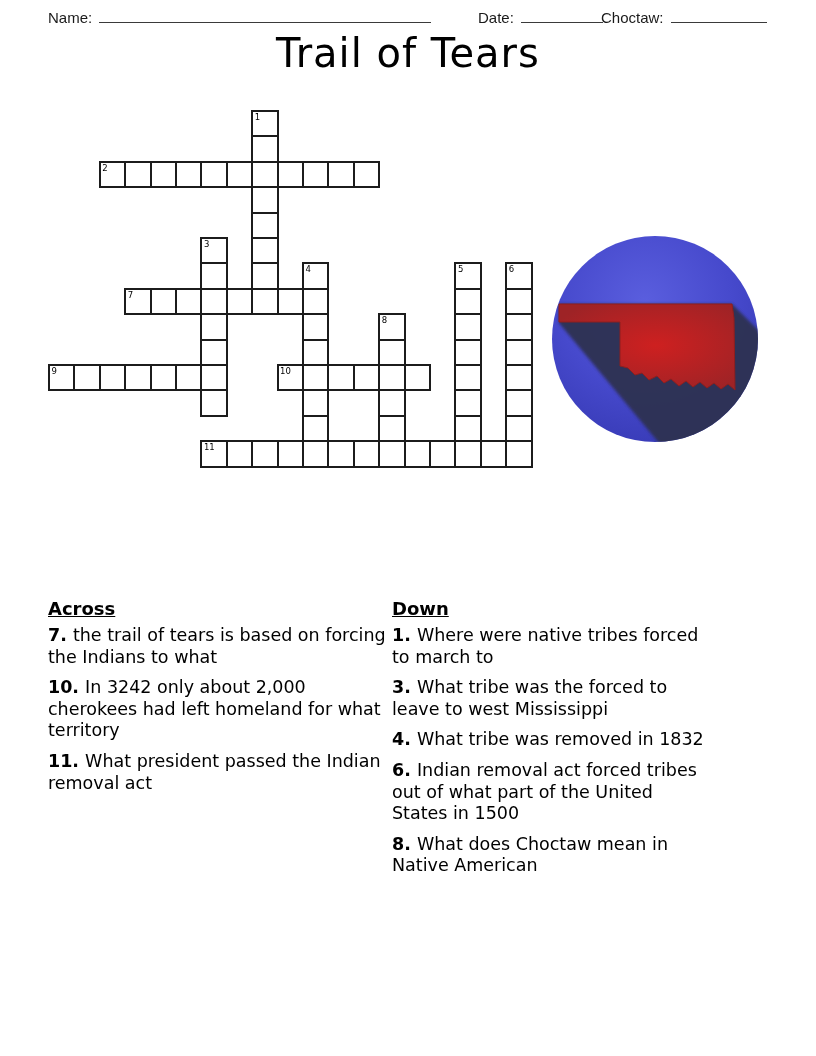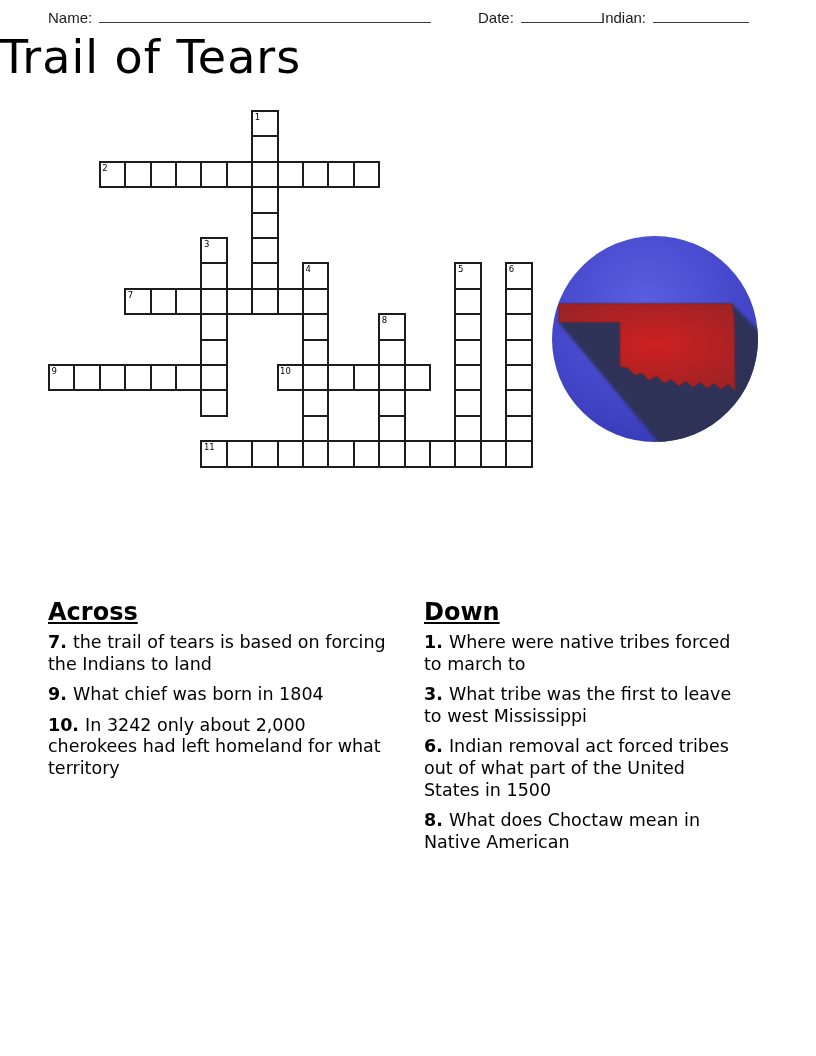"Indian:" span.lbl { text: Indian -> Choctaw }
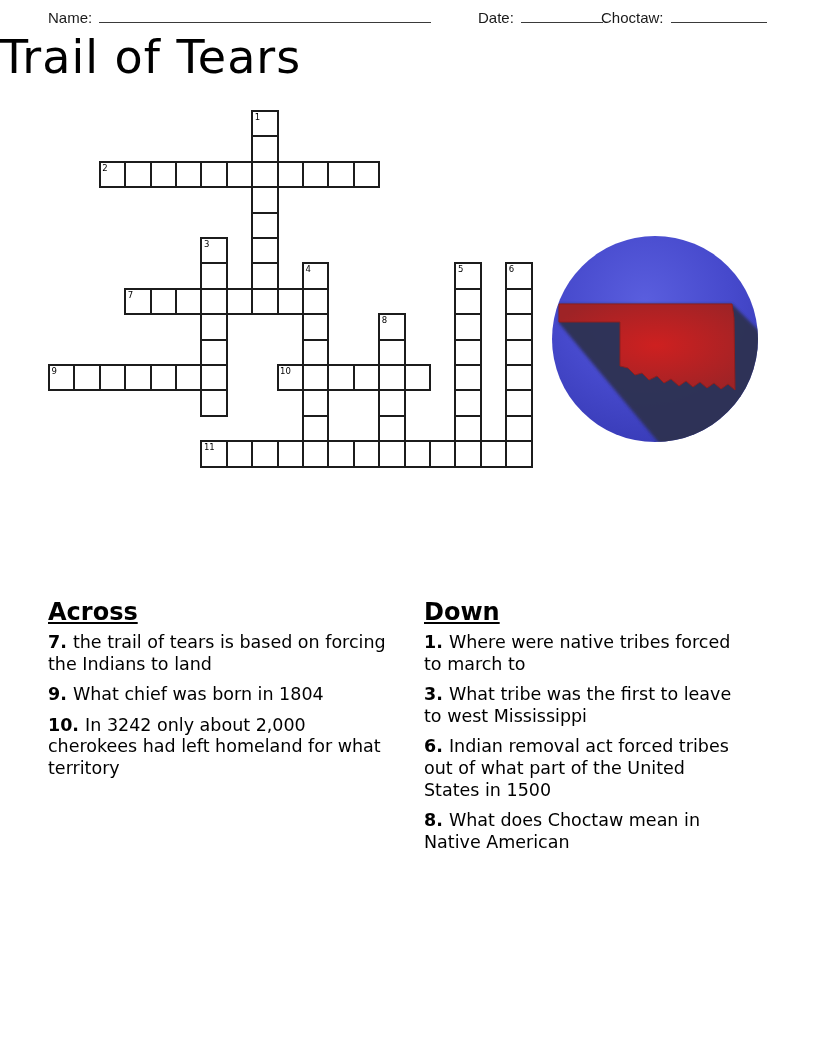"Trail of Tears" .title { font-size: 46px -> 40px; text-align: left -> center }
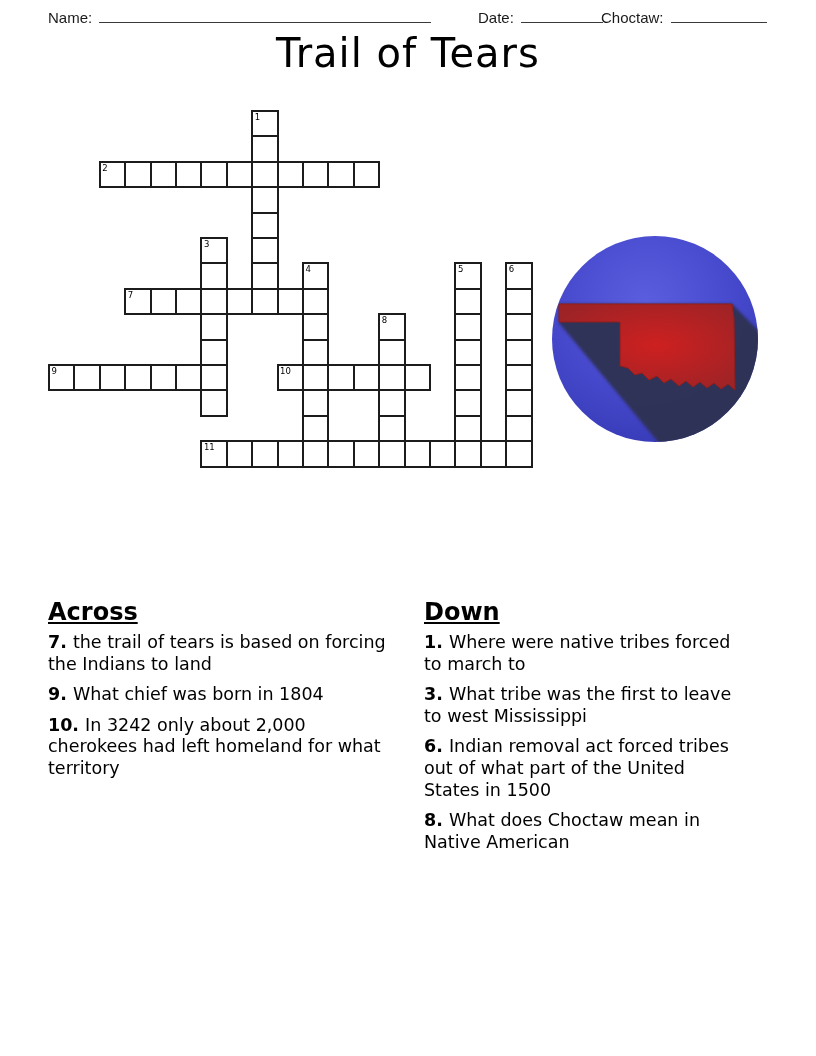"Across" .clue-heading { font-size: 24px -> 18px }
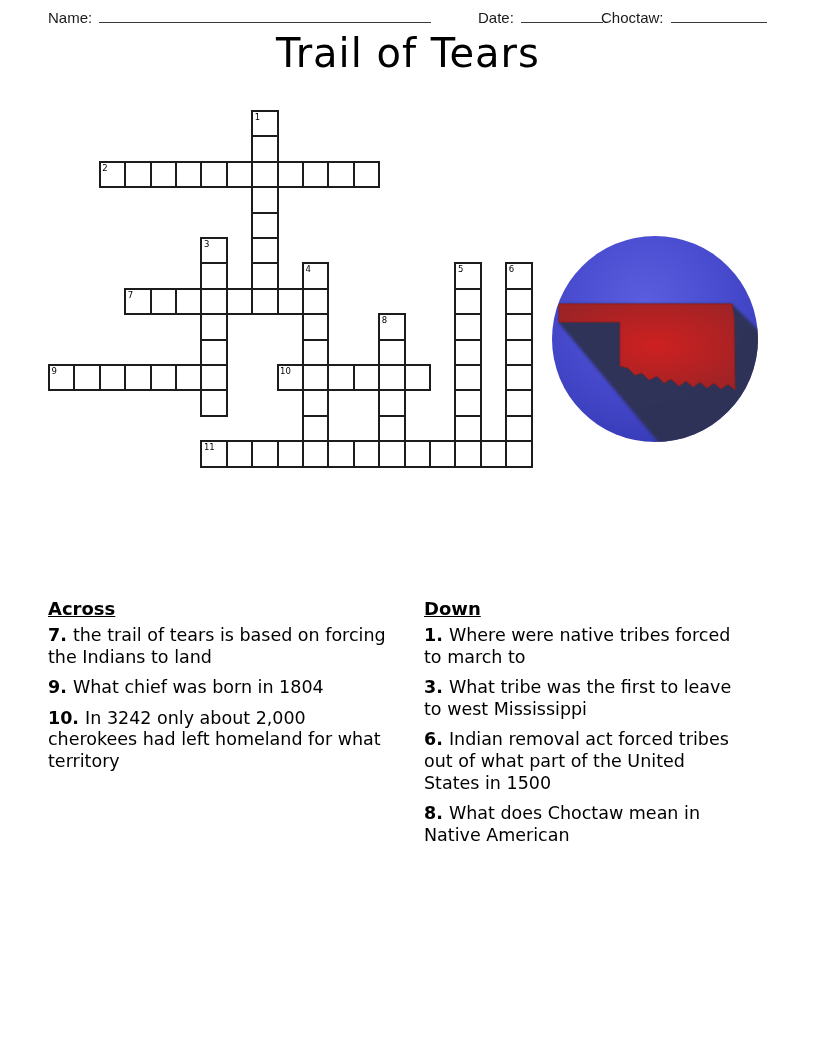"Down" .clues-down { left: 424px -> 392px }
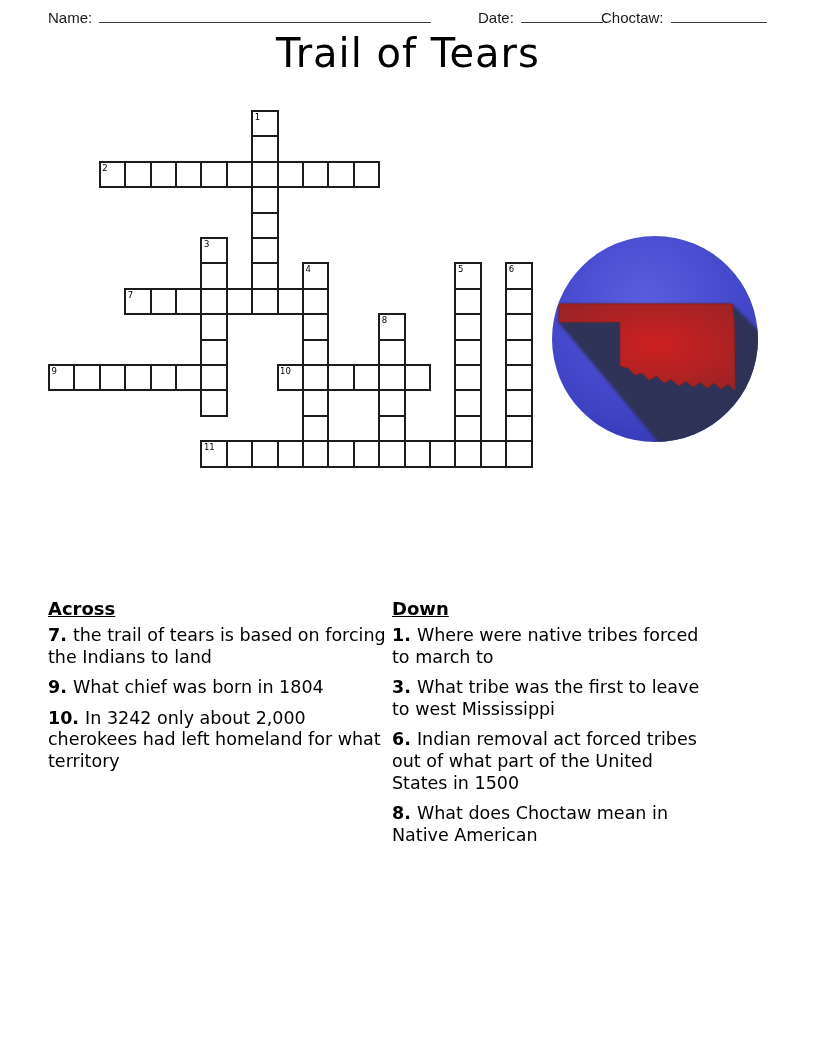"the trail of tears is" span { text: land -> what }
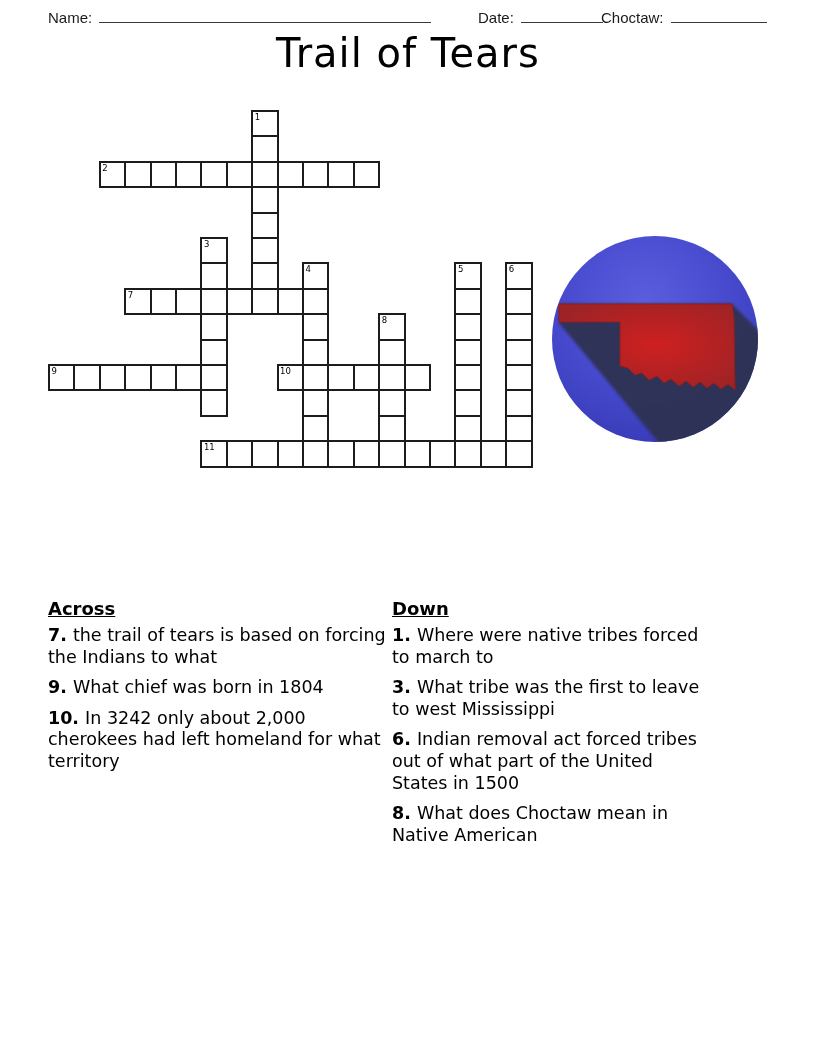"9. What chief was born" p.clue { html: <p><span>9. </span><span>What chief was born in 1804</span></p> -> none }
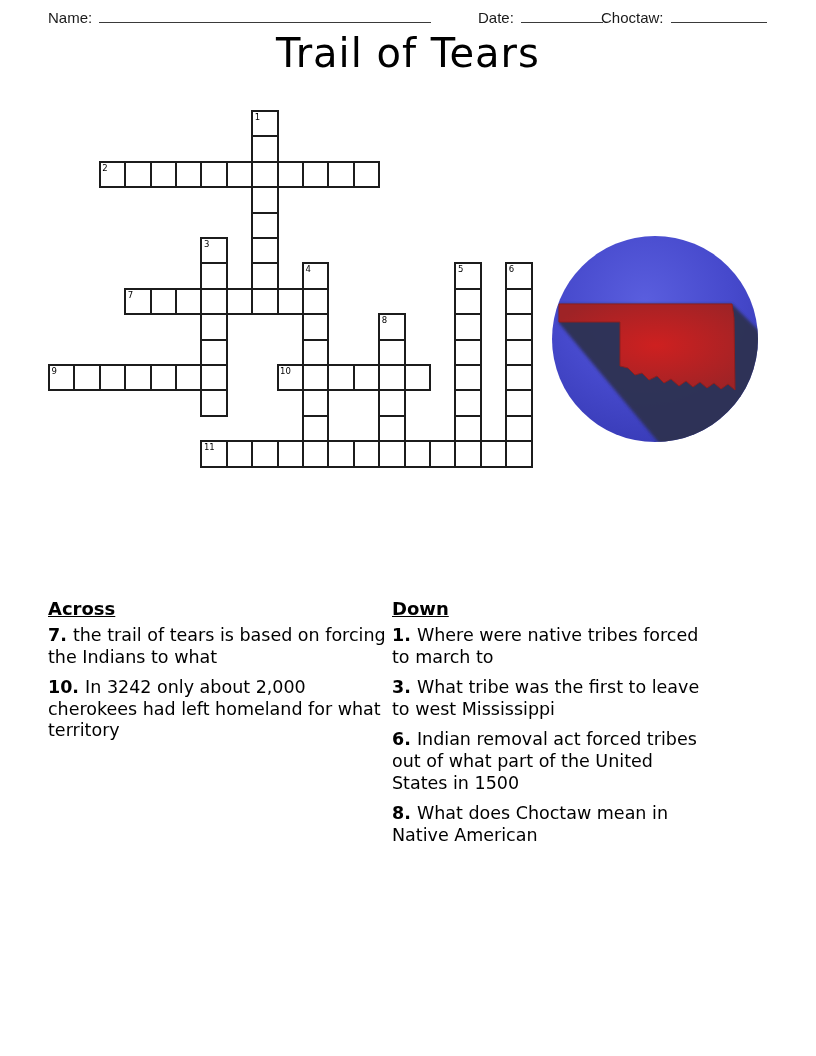"What tribe was the first" span { text: first -> forced }
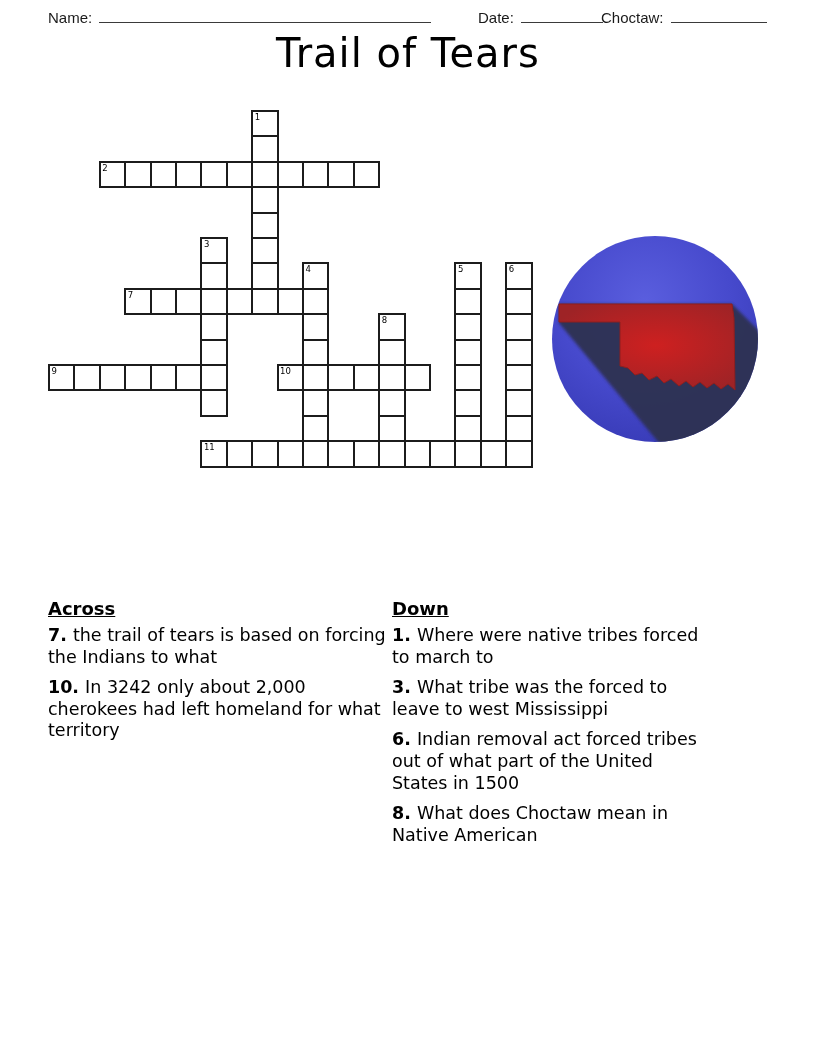"4. What tribe was removed" p.clue { html: none -> <p><span>4. </span><span>What tribe was removed in 1832</span></p> }
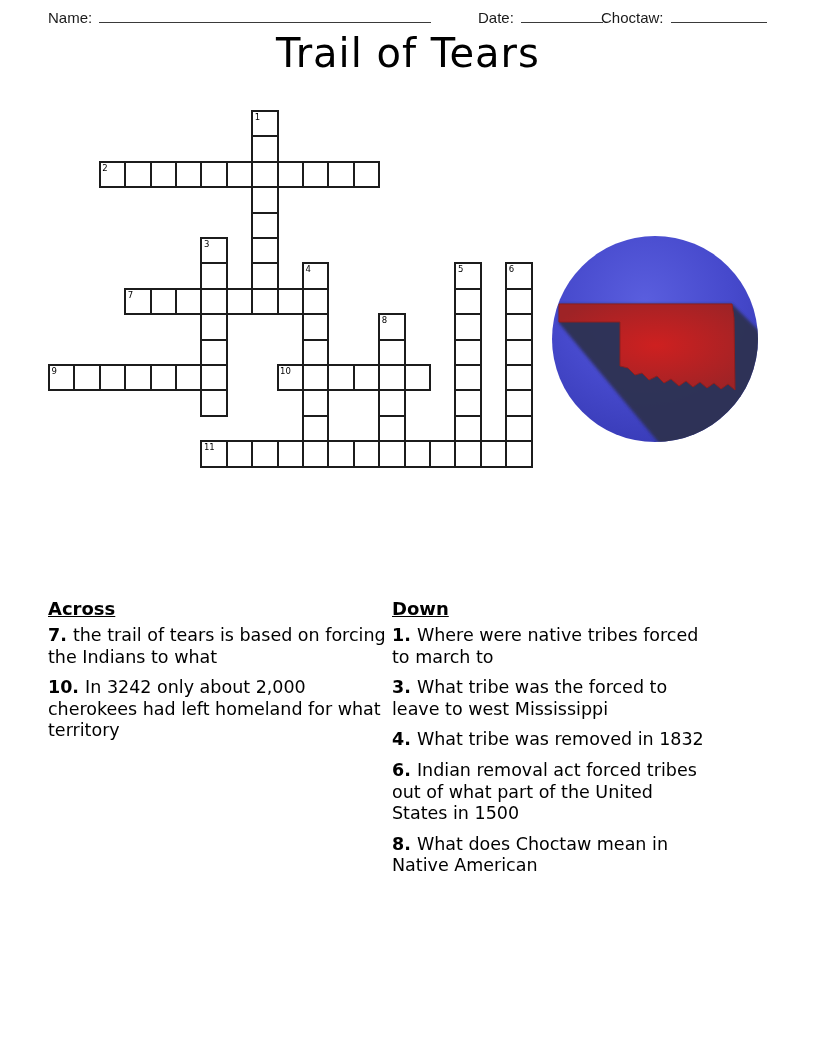"11. What president passed the" p.clue { html: none -> <p><span>11. </span><span>What president passed the Indian removal act</span></p> }
